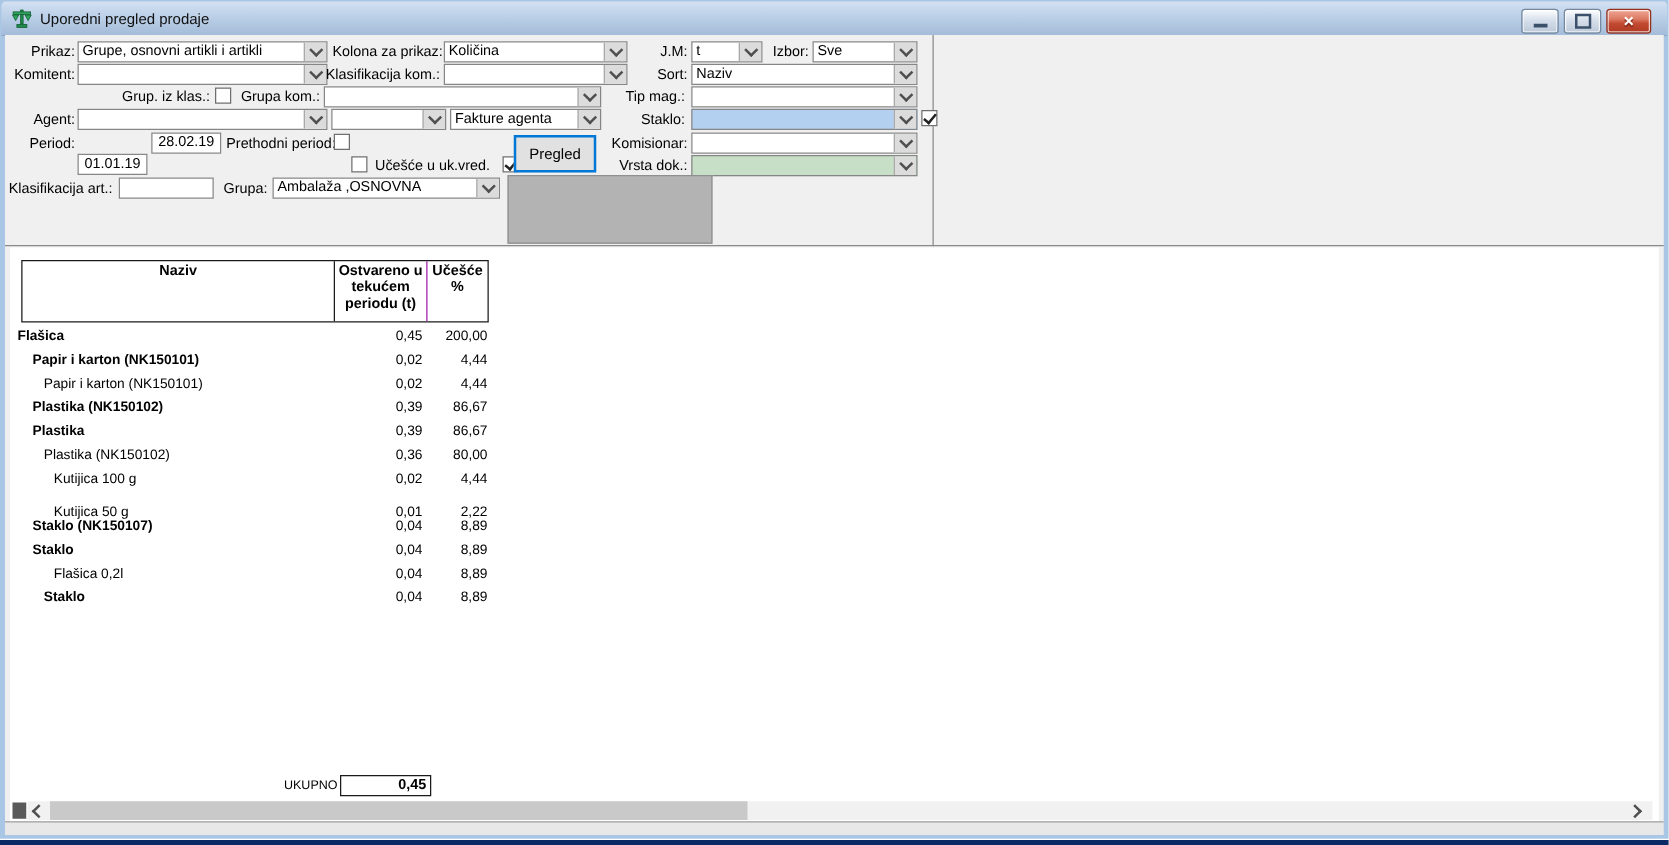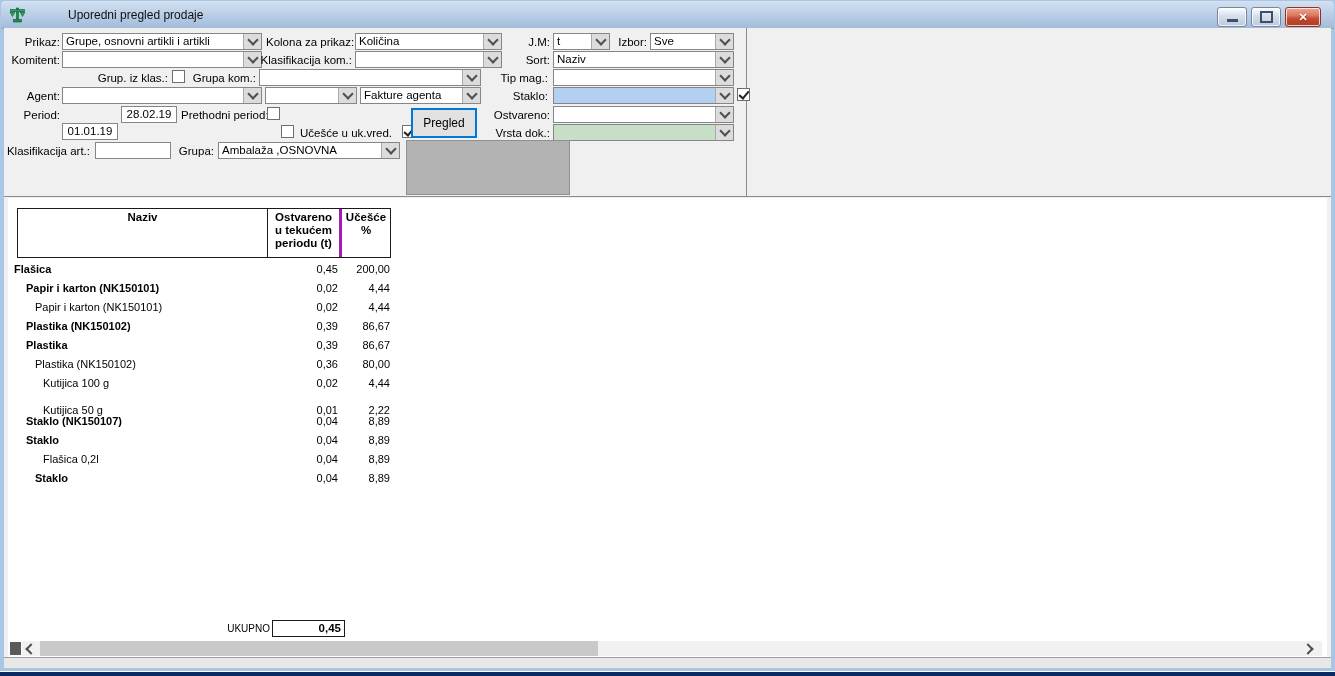"Uporedni pregled prodaje" .titlebar { gap: 36px -> none }
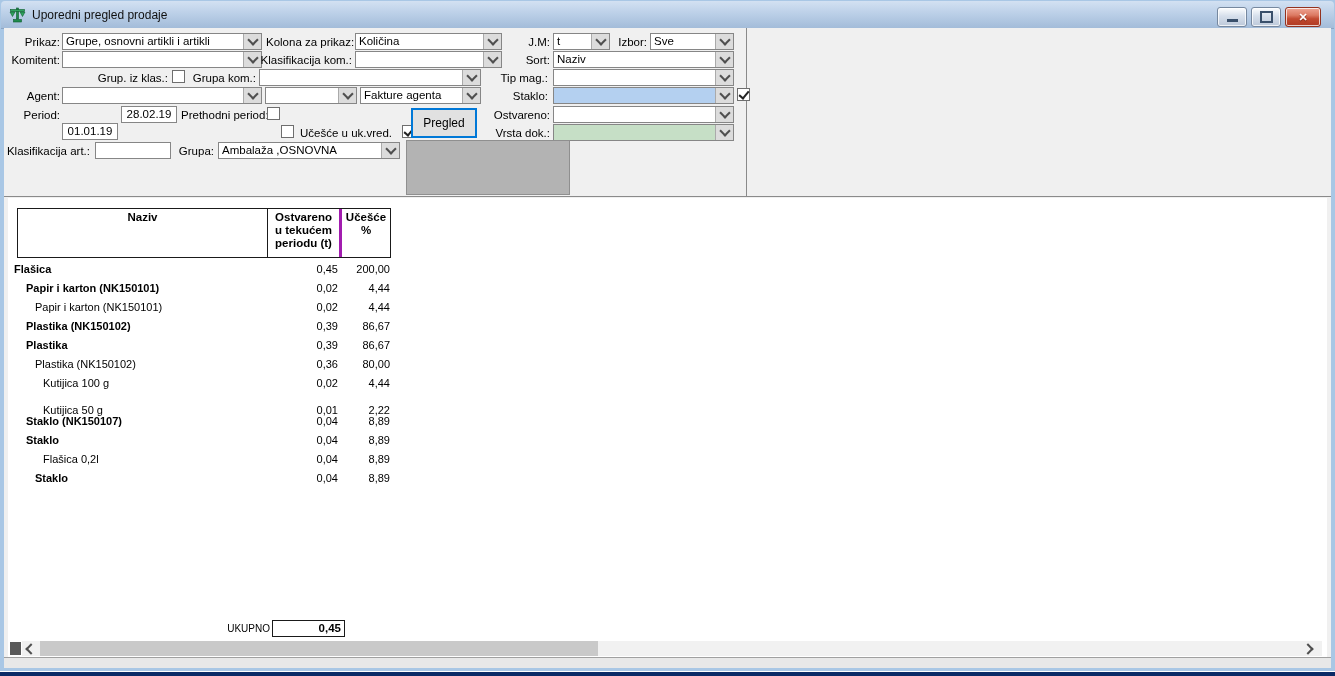"Ostvareno:" div.abs { text: Ostvareno -> Komisionar }
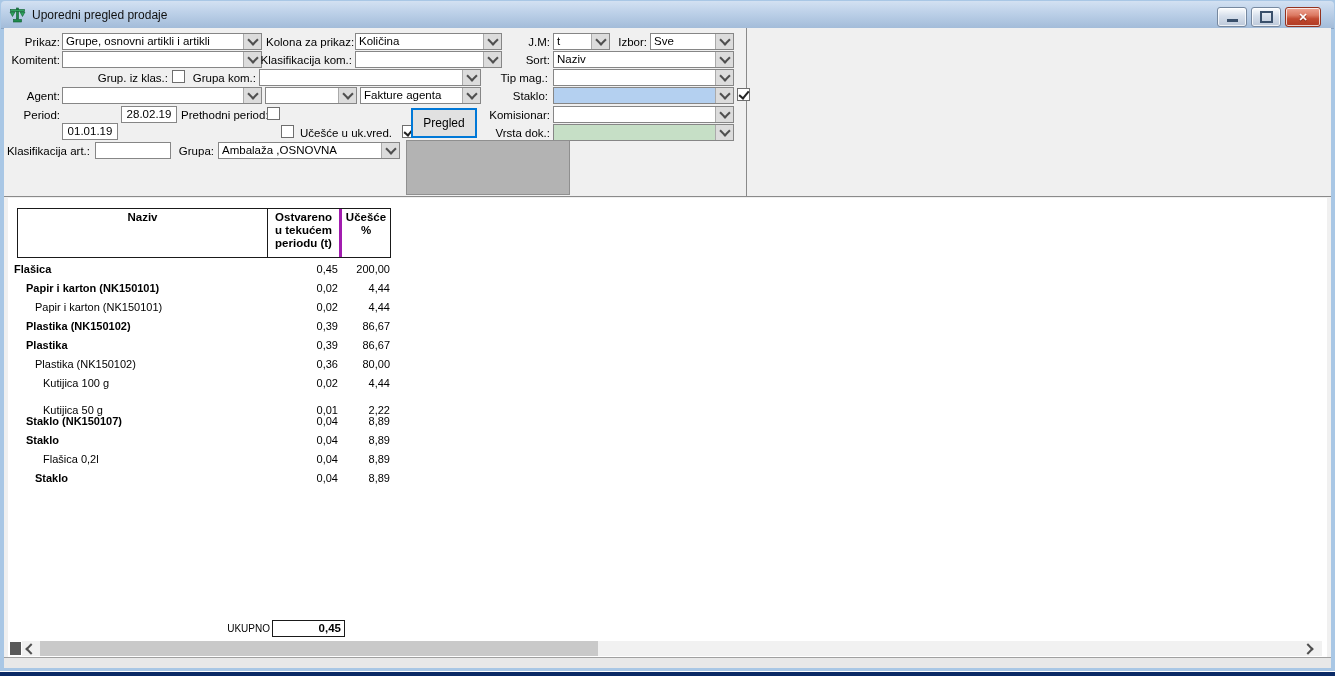"Ostvareno u tekućem periodu (t)" .hc2 { border-right: 3px solid #a21caf -> 1px solid #a21caf }
